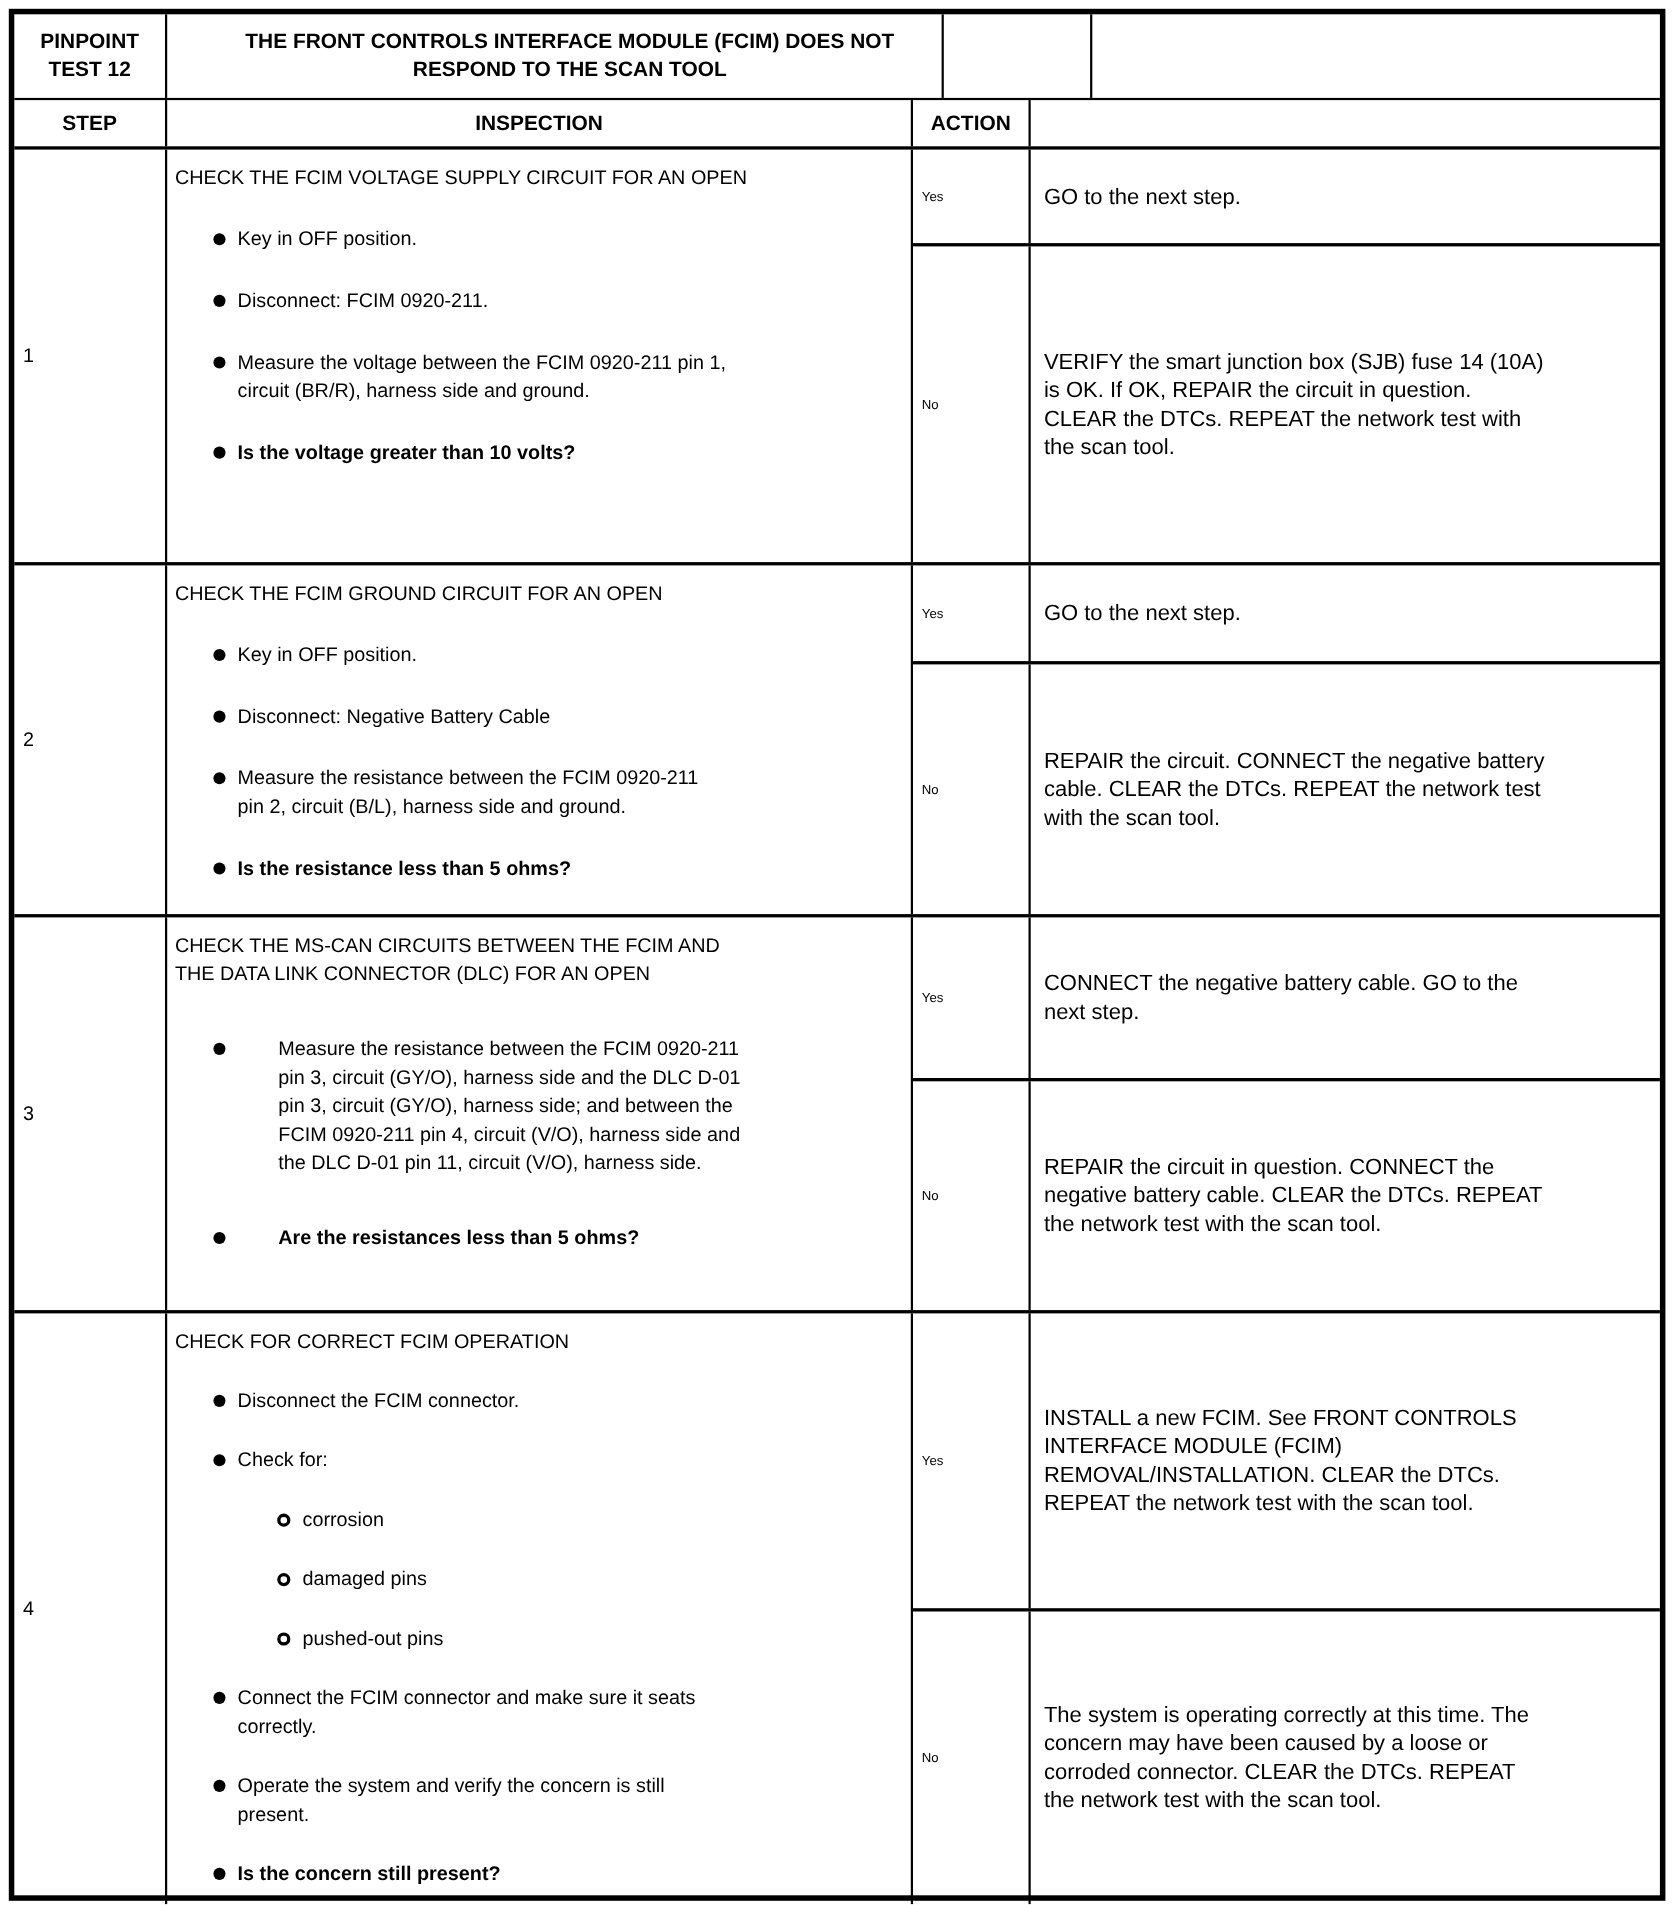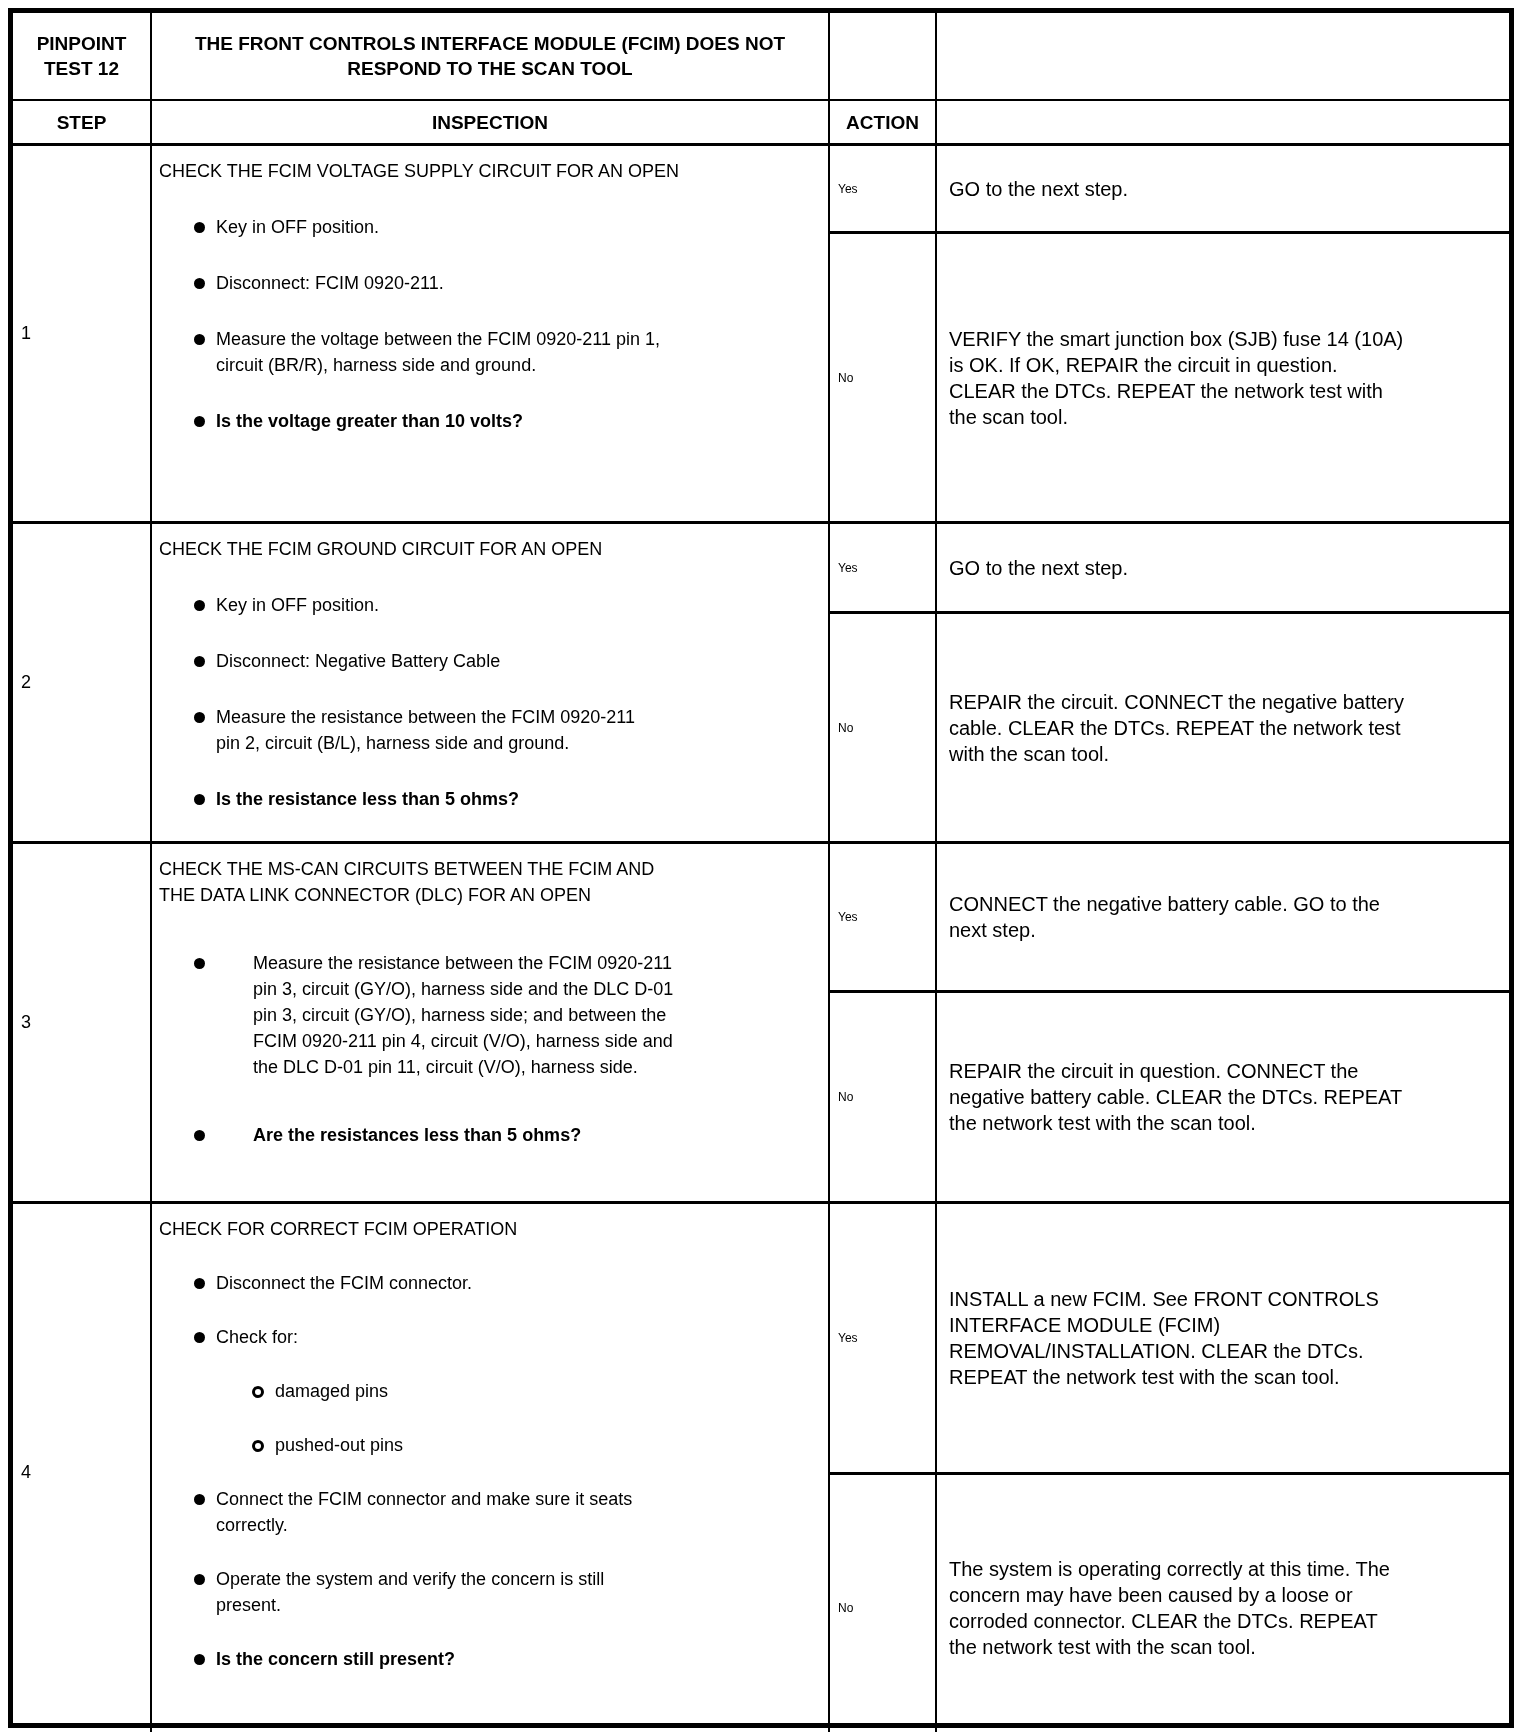"PINPOINT TEST 12" .row.h1 { gap: none -> 28px; height: 86px -> 76px }
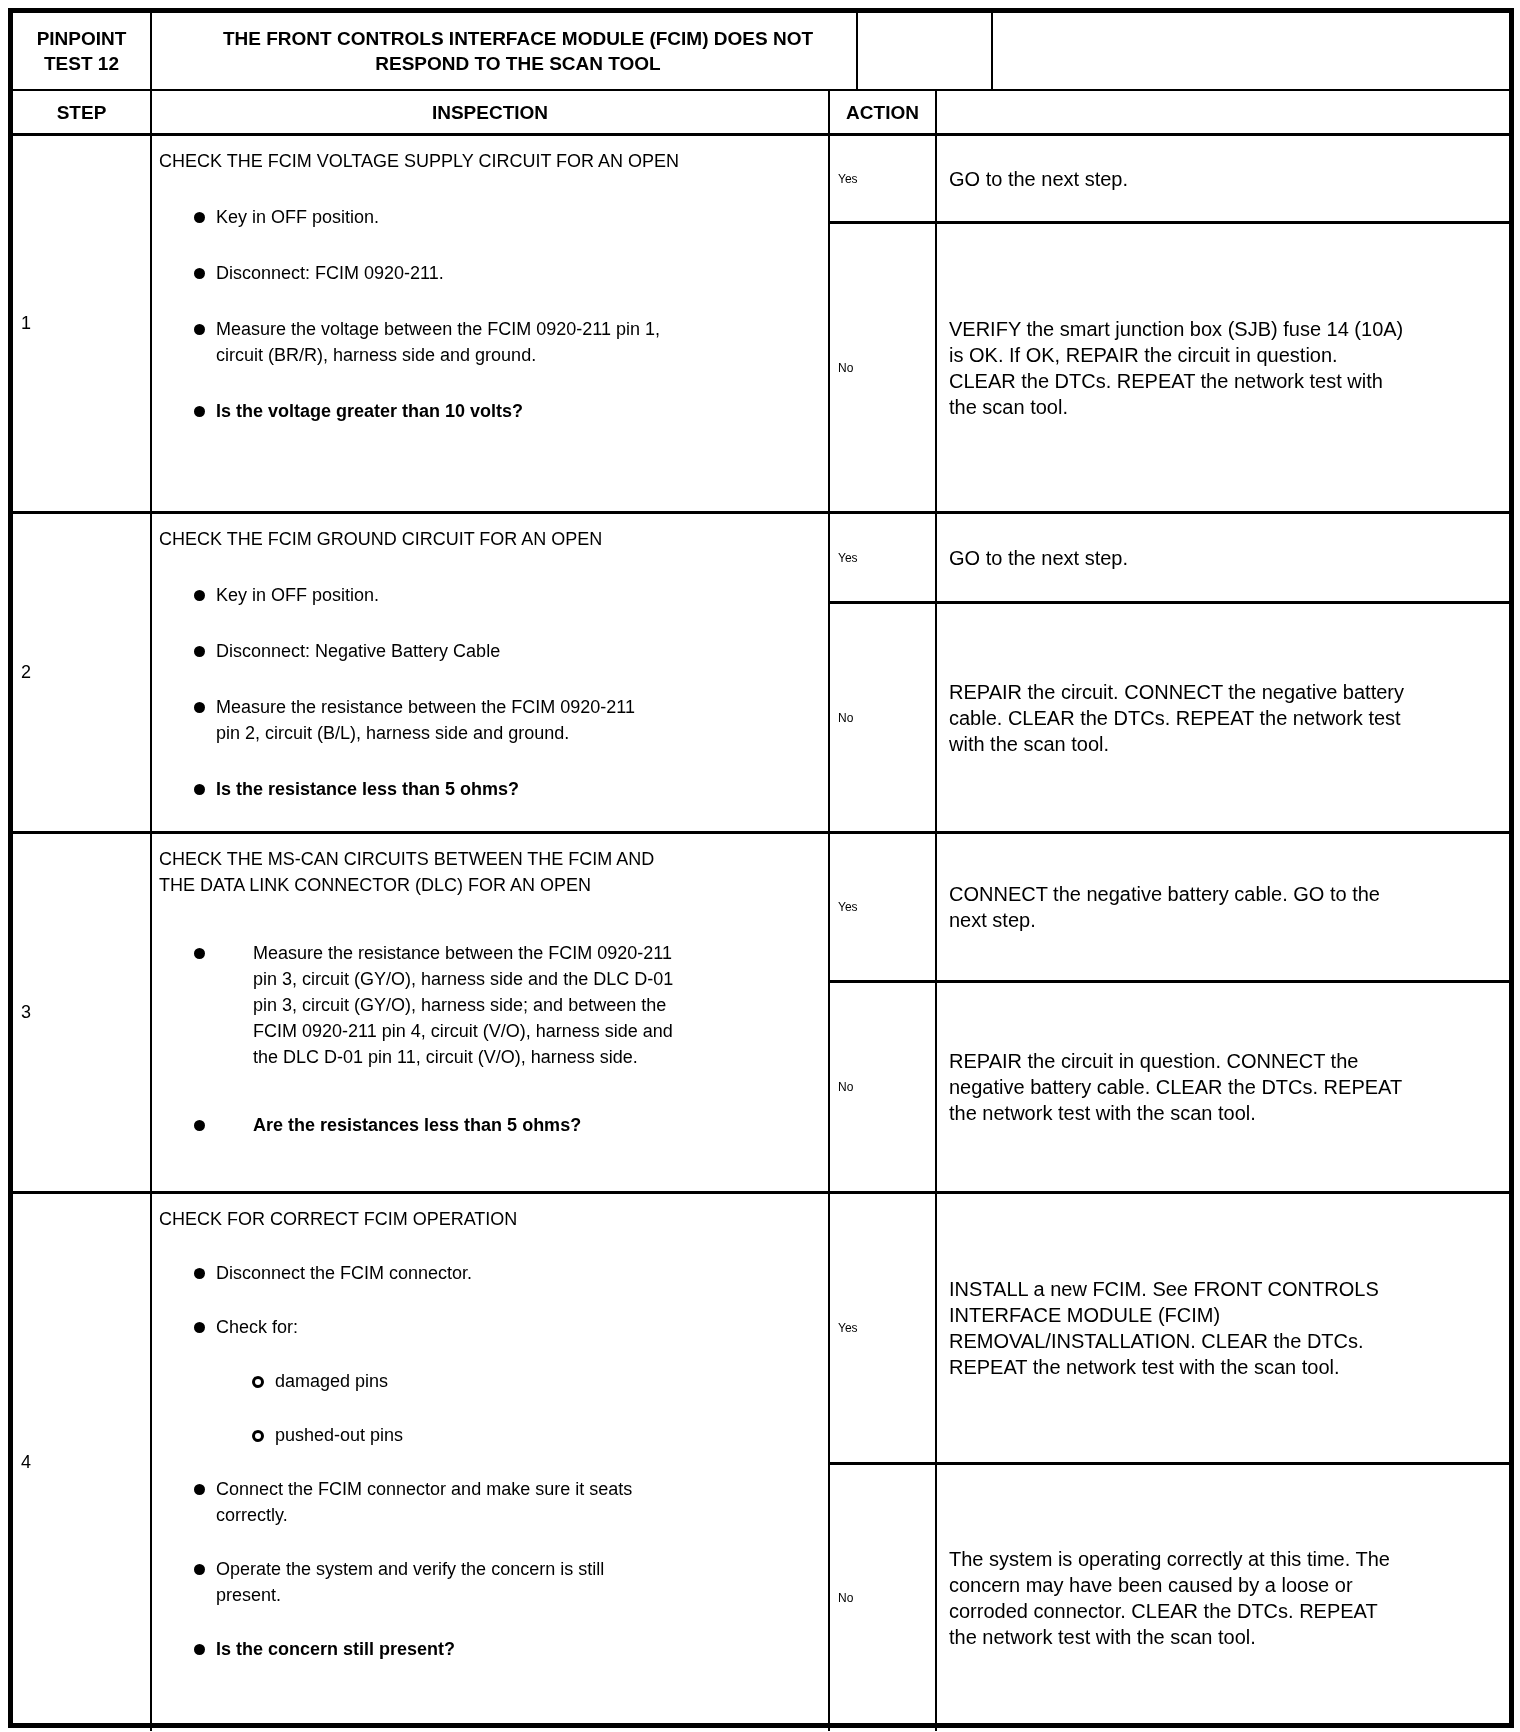"corrosion" div.bullet { html: none -> <div> <span></span> <span>corrosion</span> </div> }
